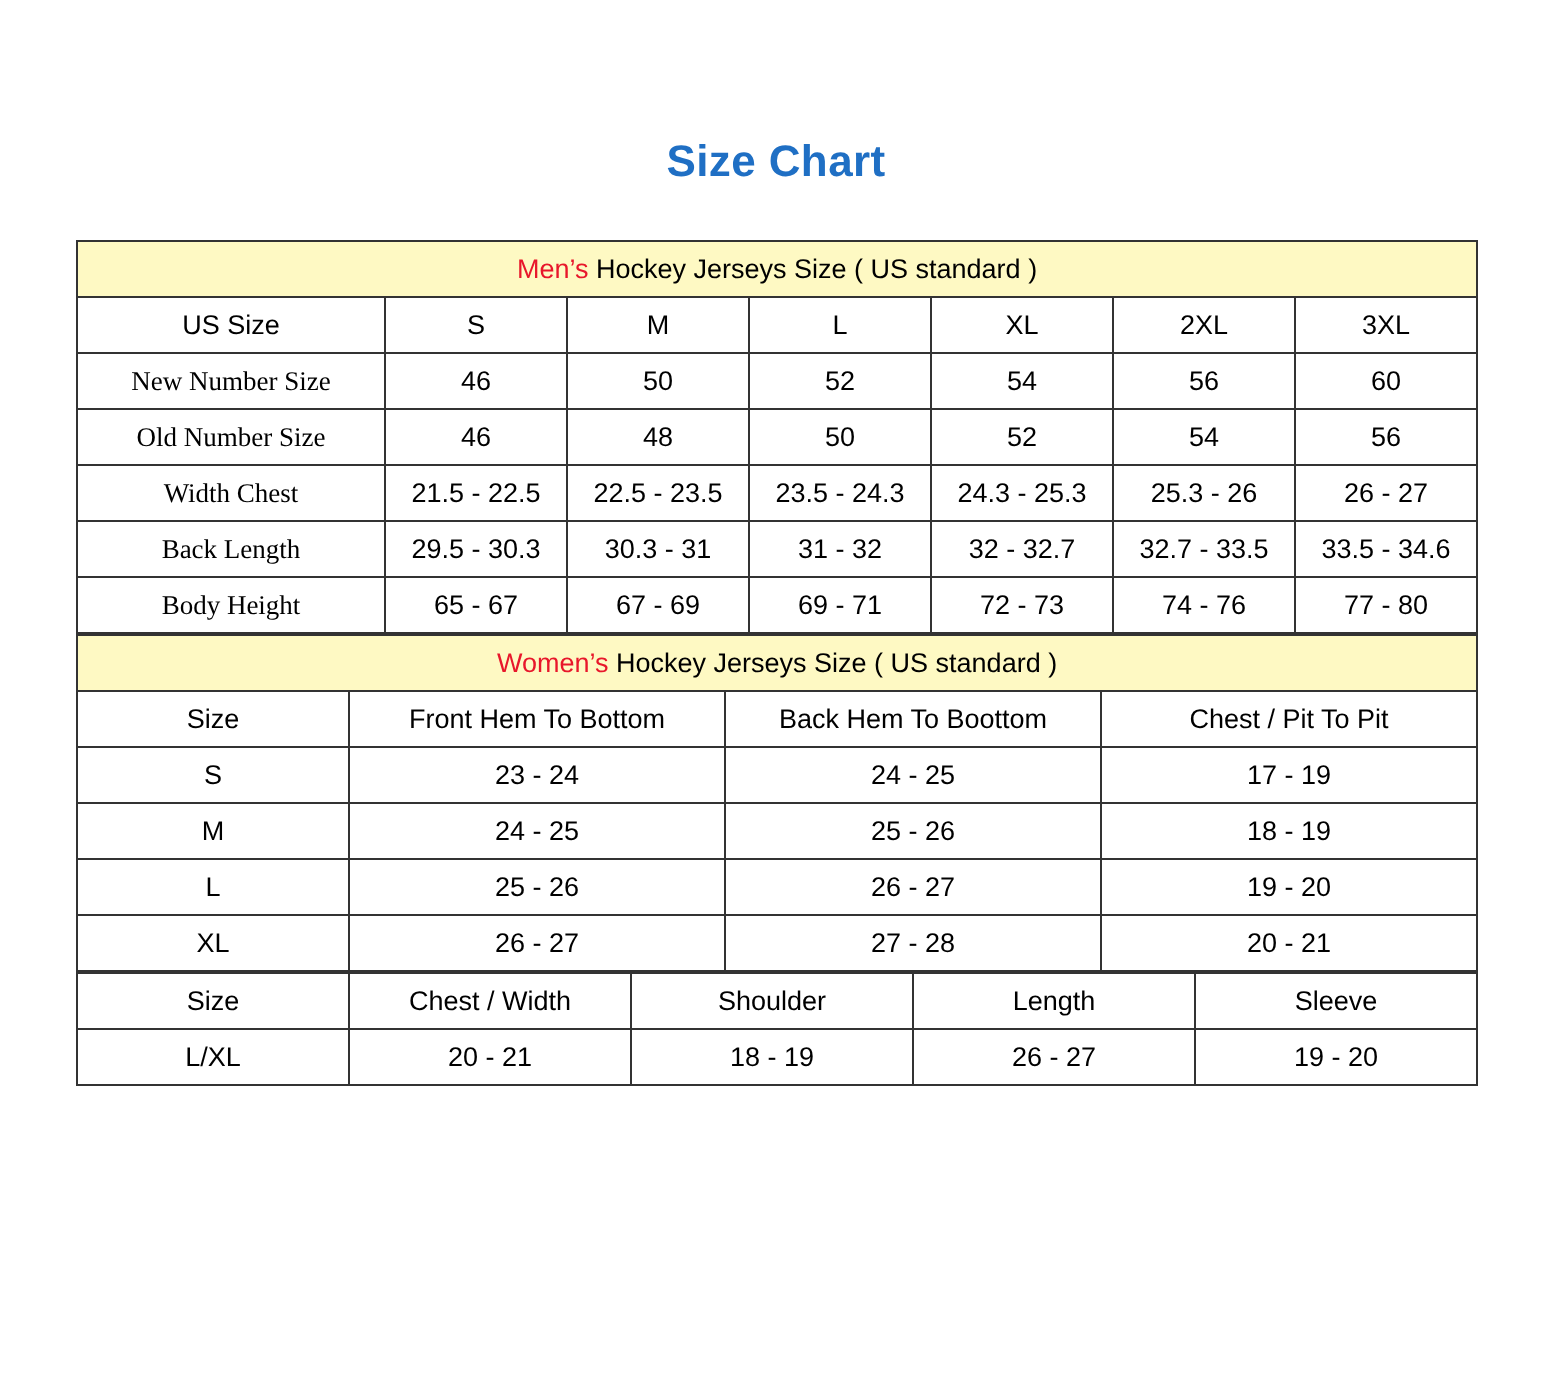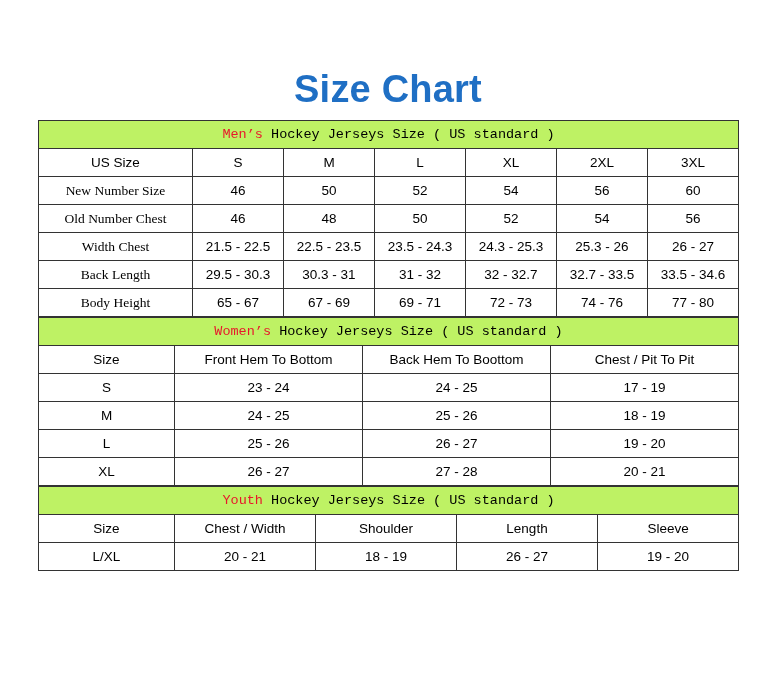"Size Chart" .page-title { font-size: 38px -> 22px }
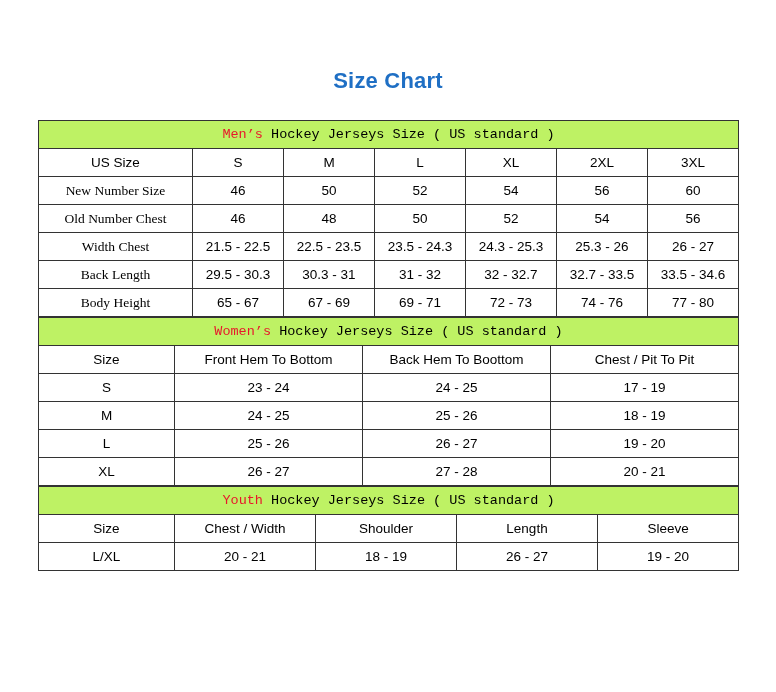"Men’s Hockey Jerseys Size (" .section-head td { background: #bef264 -> #fef9c3; font-family: Liberation Mono, monospace -> none }
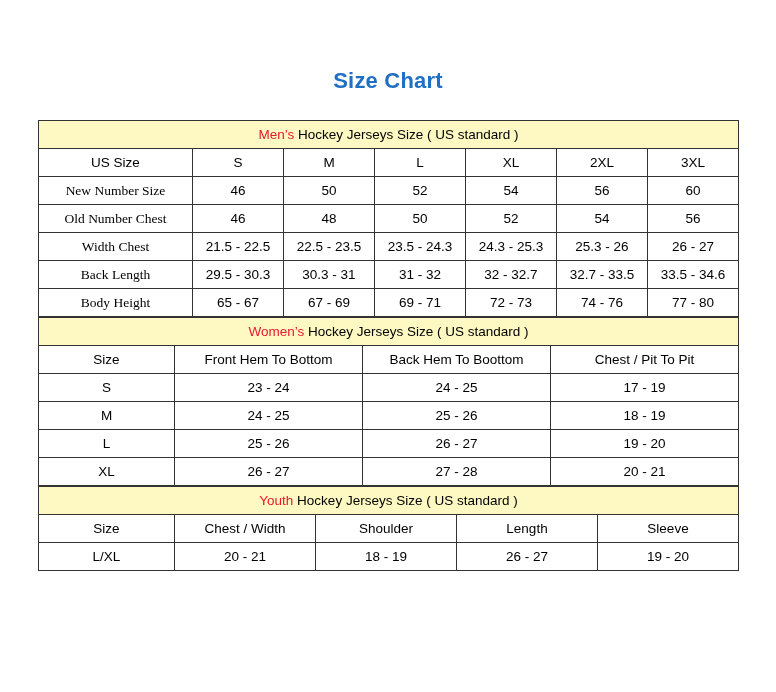"Old Number Chest" td.row-label { text: Chest -> Size }
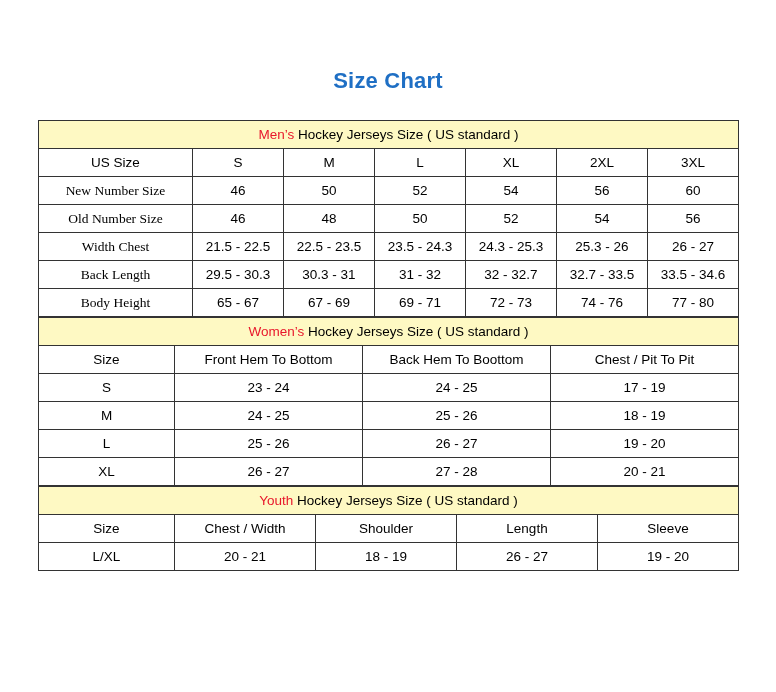"Youth Hockey Jerseys Size (" tr.section-head { html: <tr> <td><span>Youth</span><span> Hockey Jerseys Size ( US standard )</span></td> </tr> -> none }
